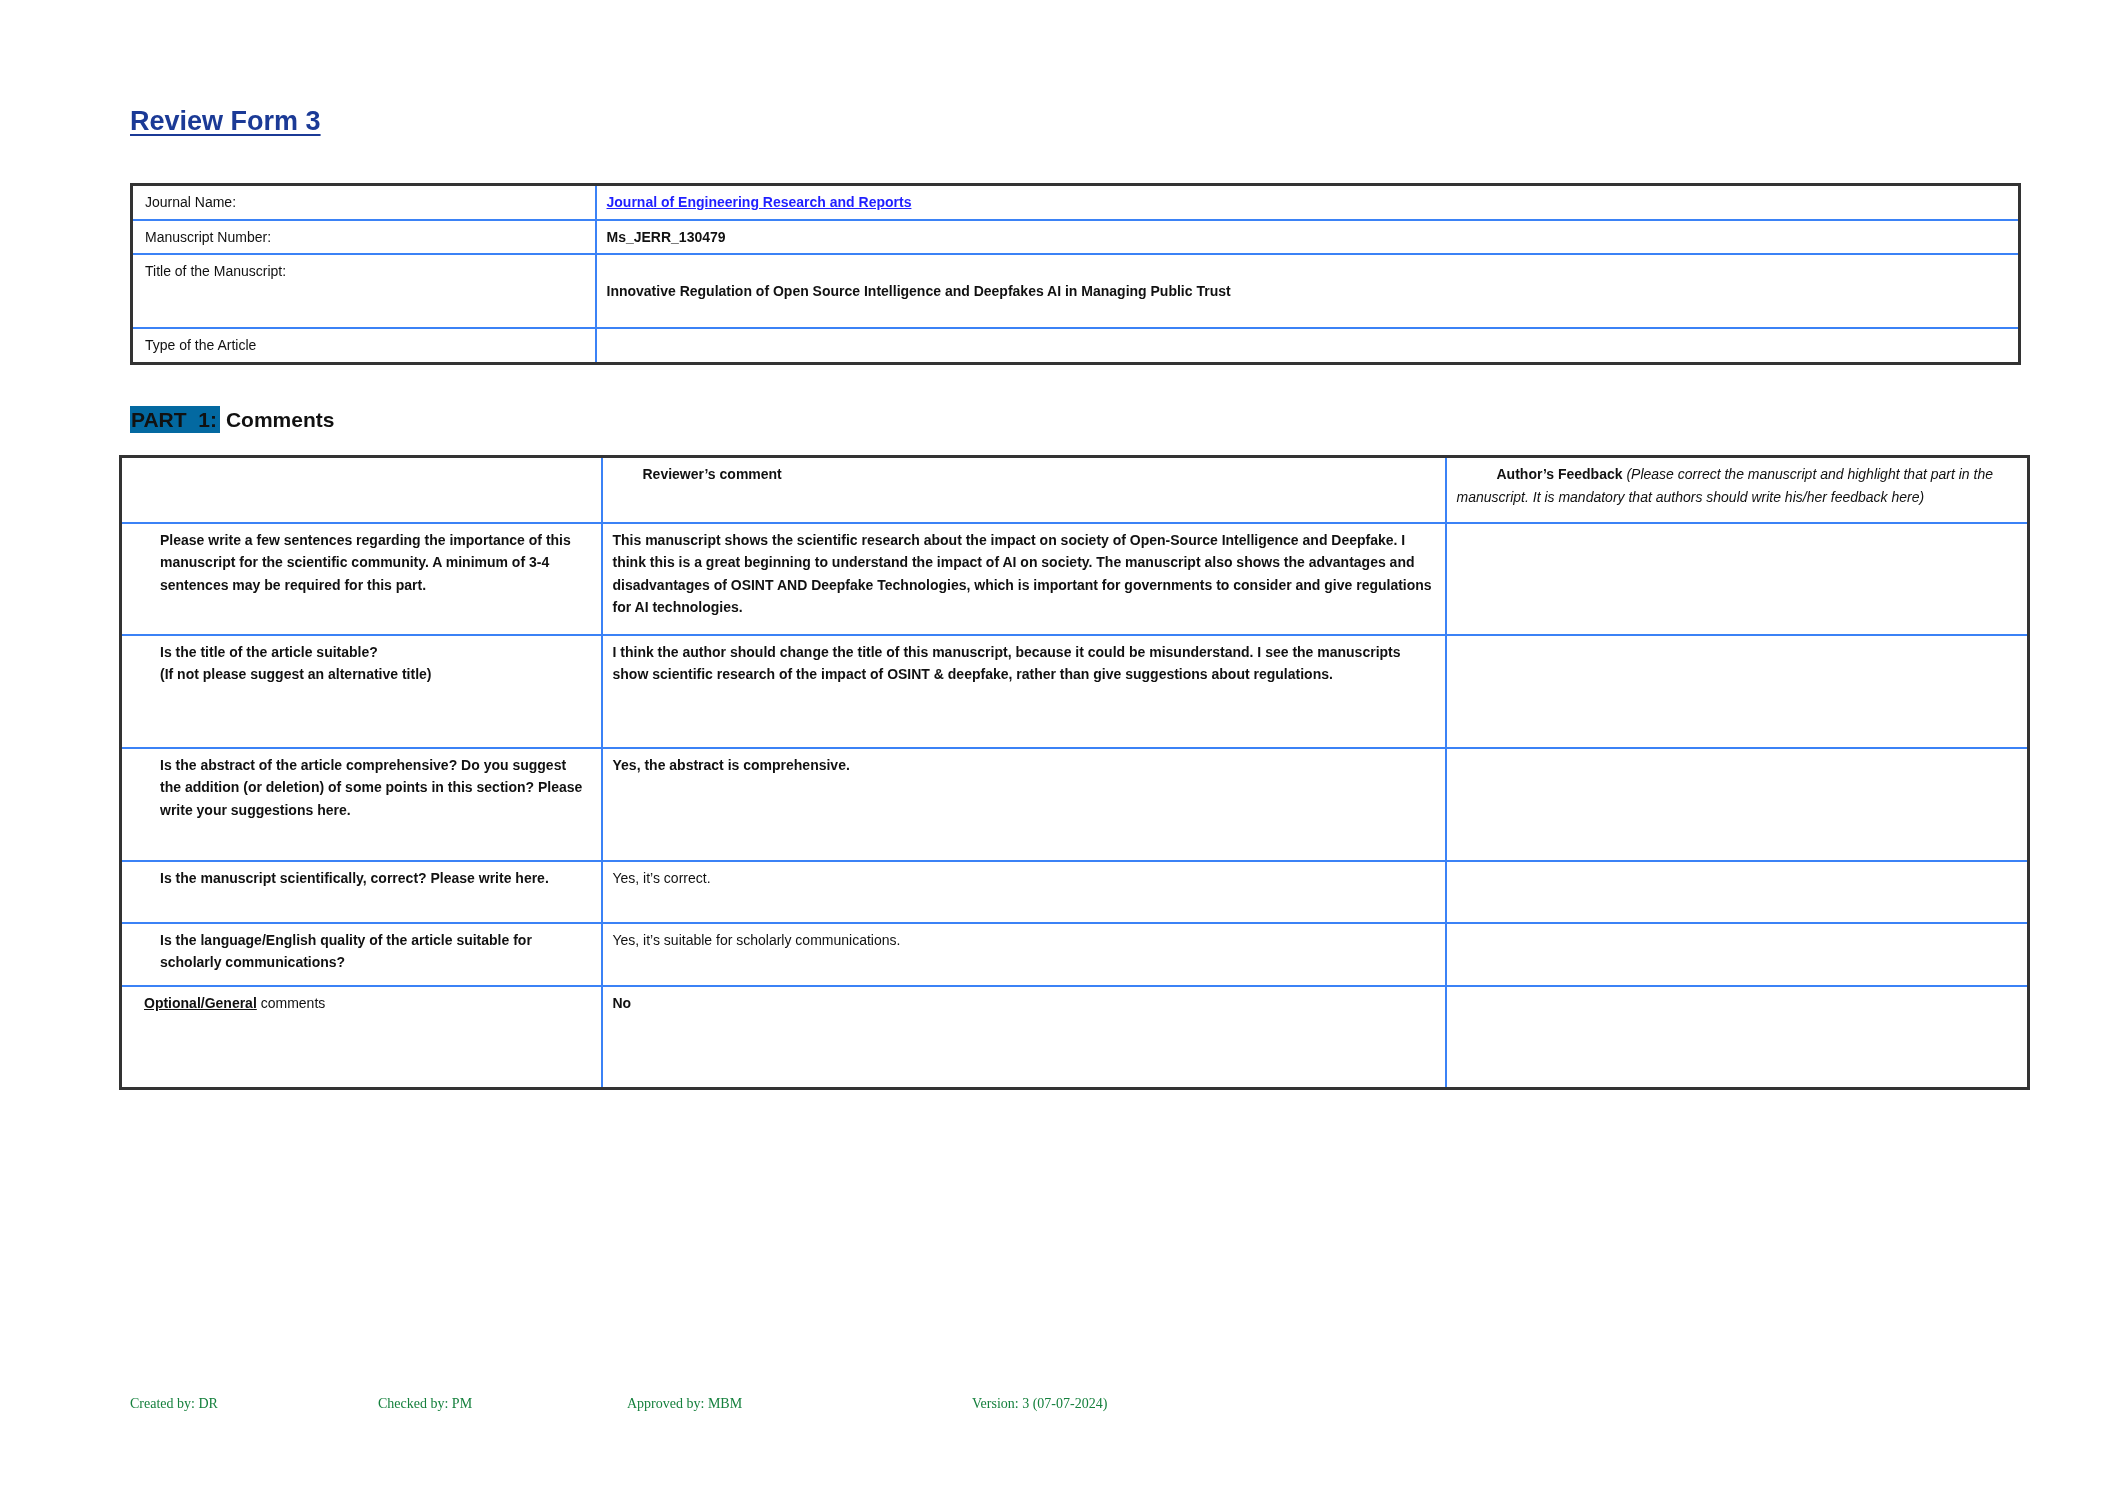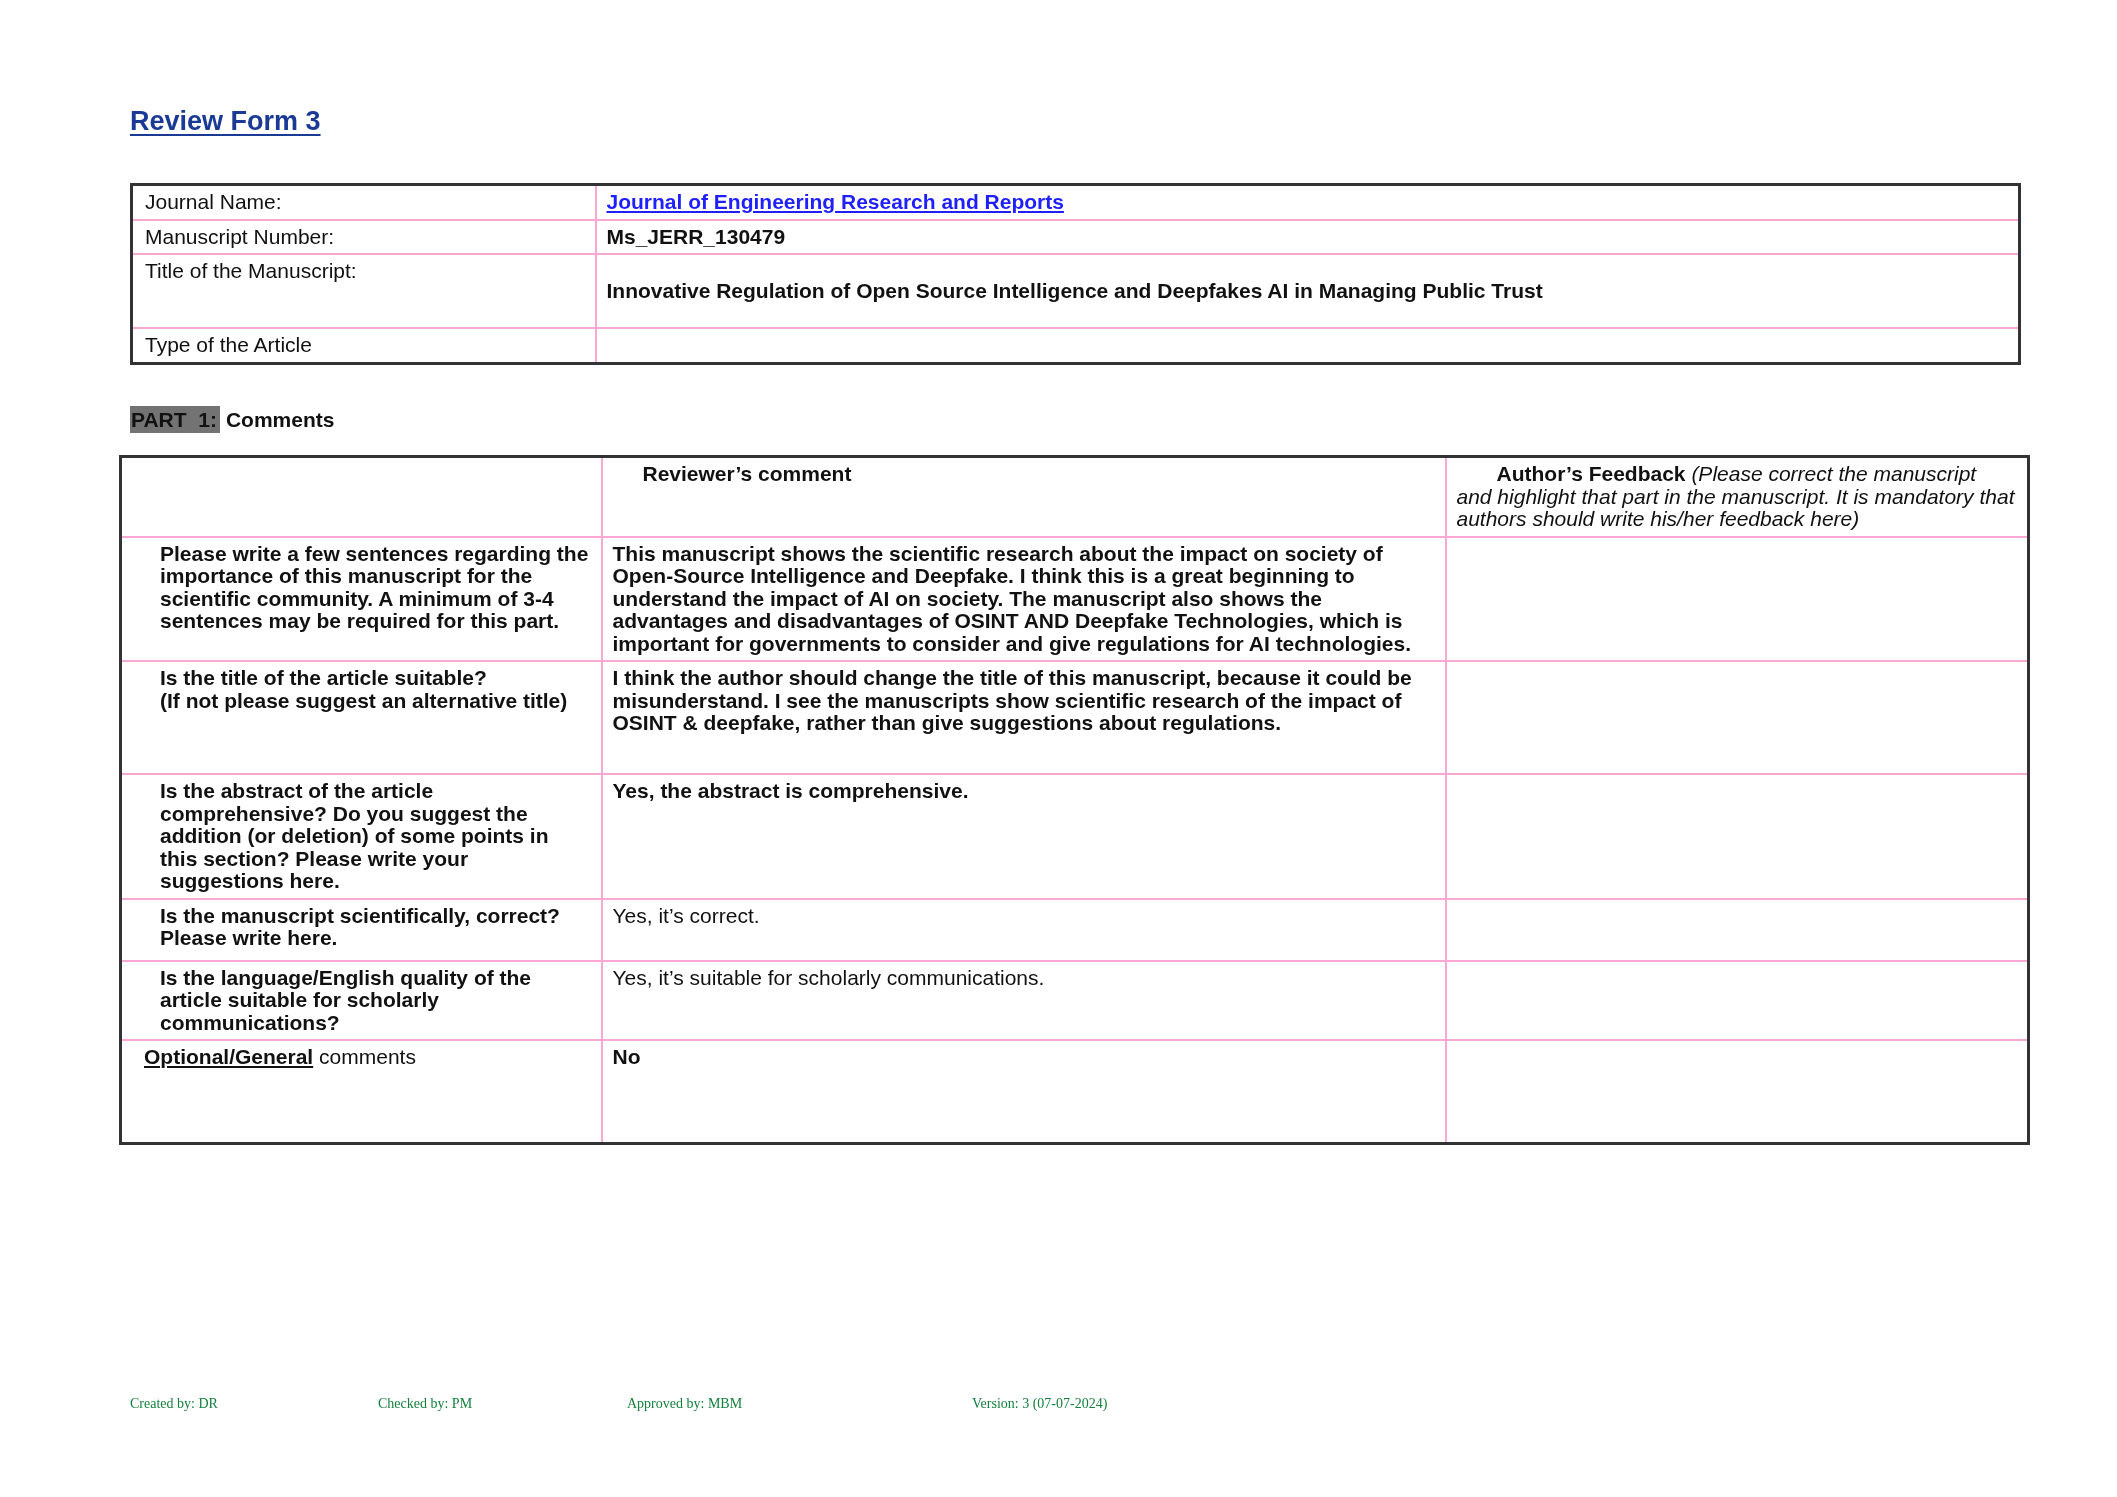"Journal Name:" td { border: 2px solid #f9a8d4 -> 2px solid #3b82f6; font-size: 21px -> 14px }
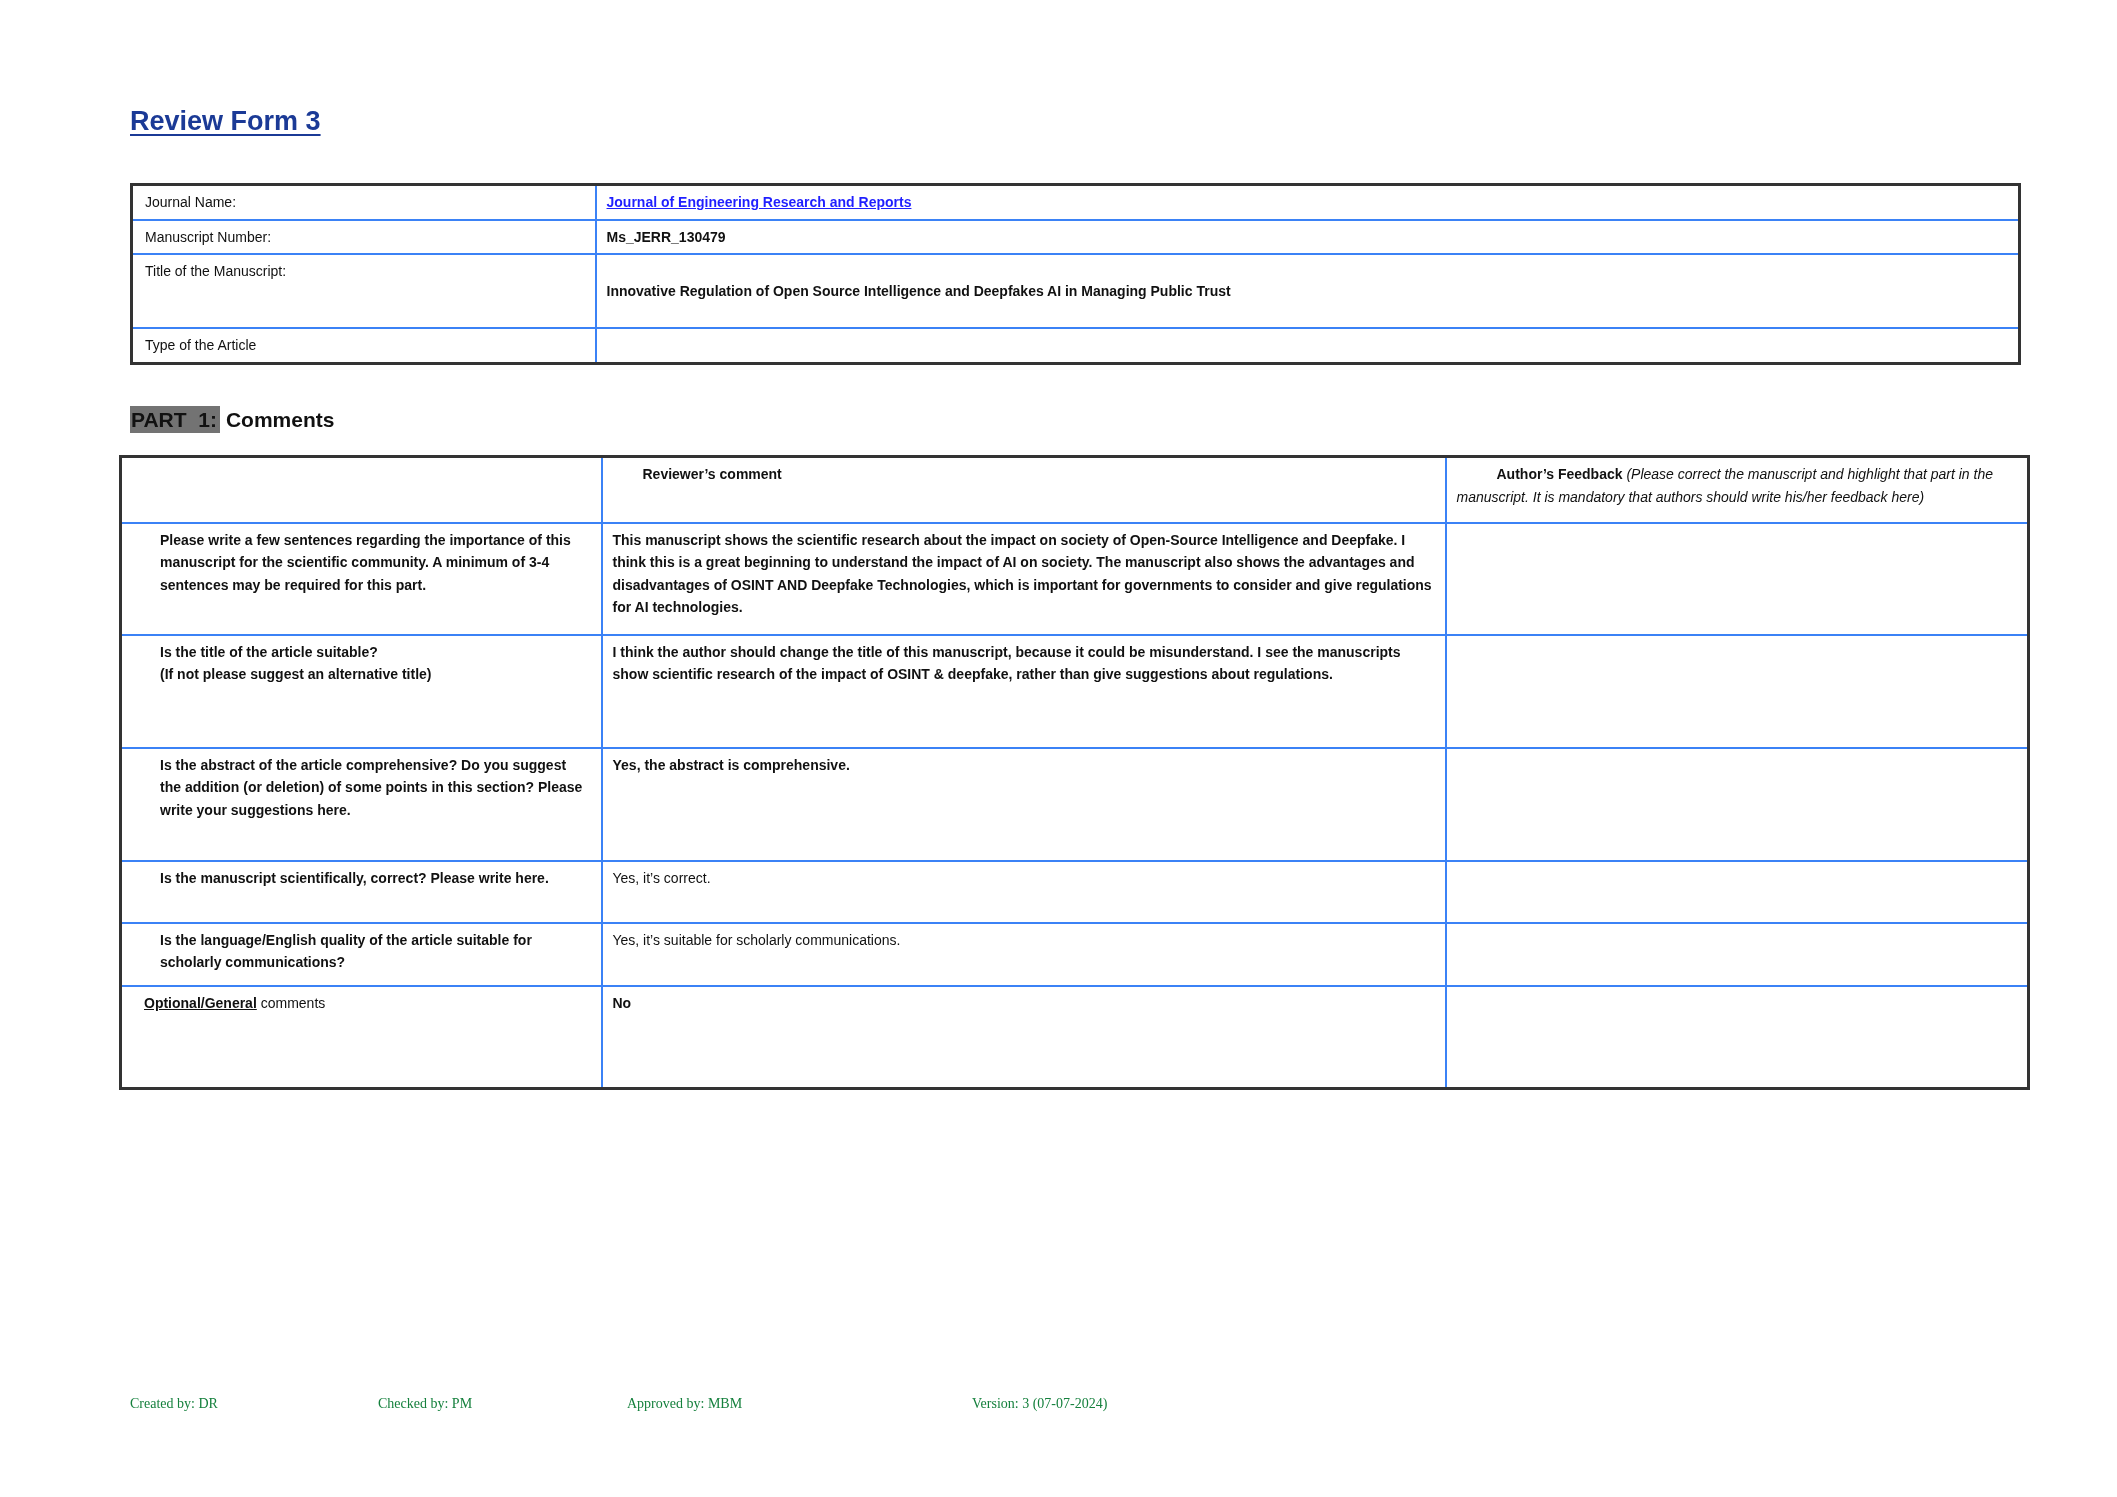"PART 1:" #part1-badge { background: #737373 -> #0369a1 }
